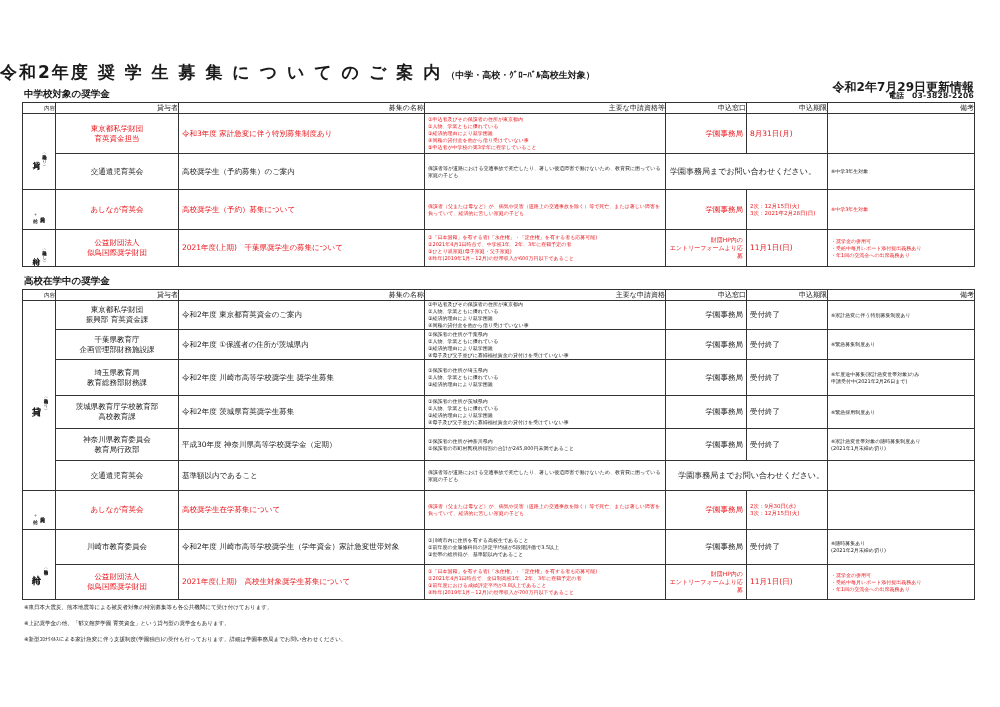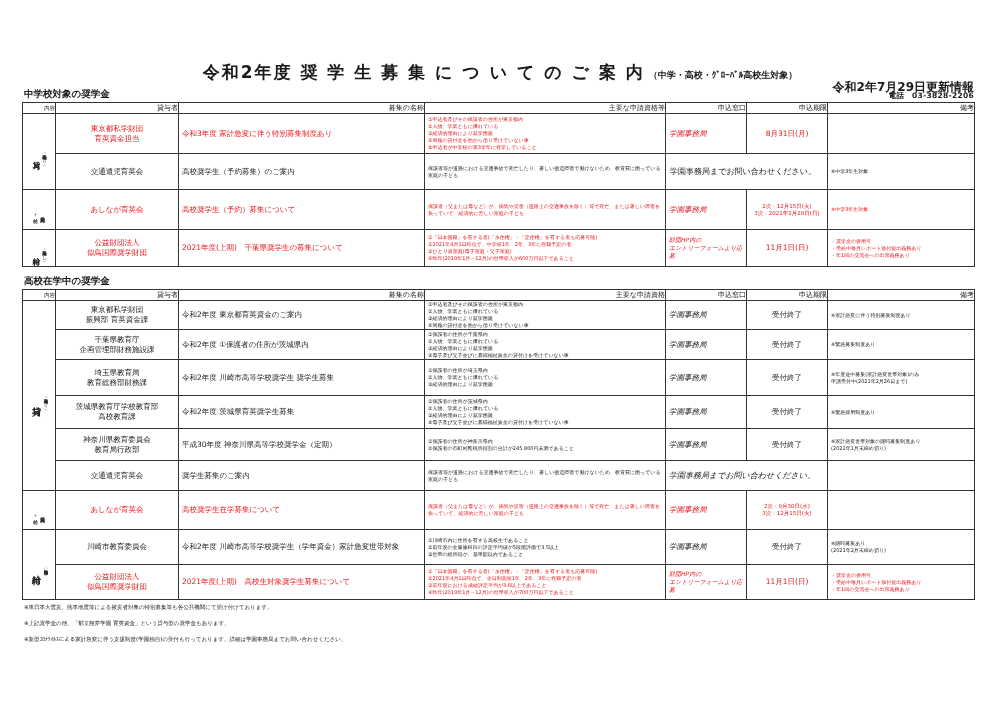"令和2年度 奨 学 生 募" .title { text-align: center -> none }
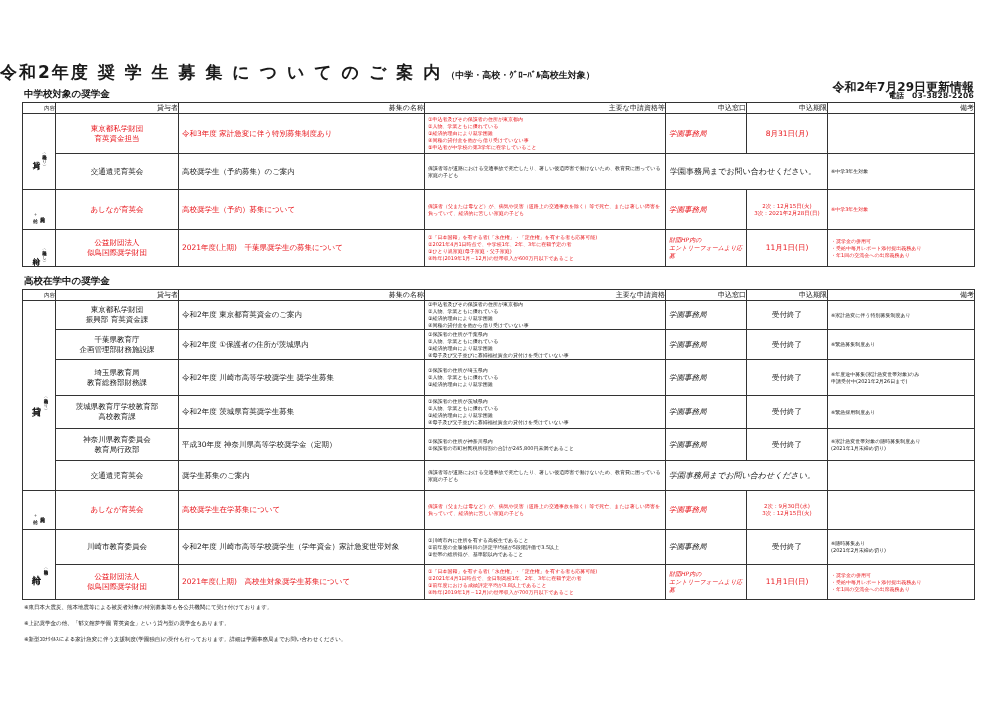"学園事務局" .c-desk { font-style: italic -> none; text-align: left -> right }
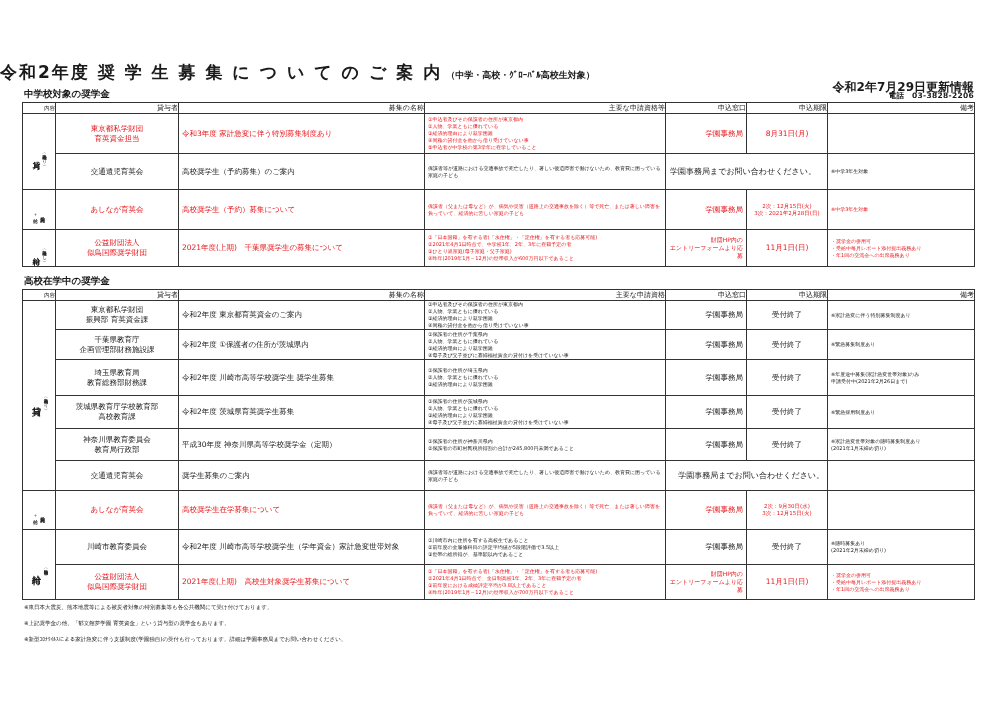"8月31日(月)" .c-deadline { text-align: center -> left }
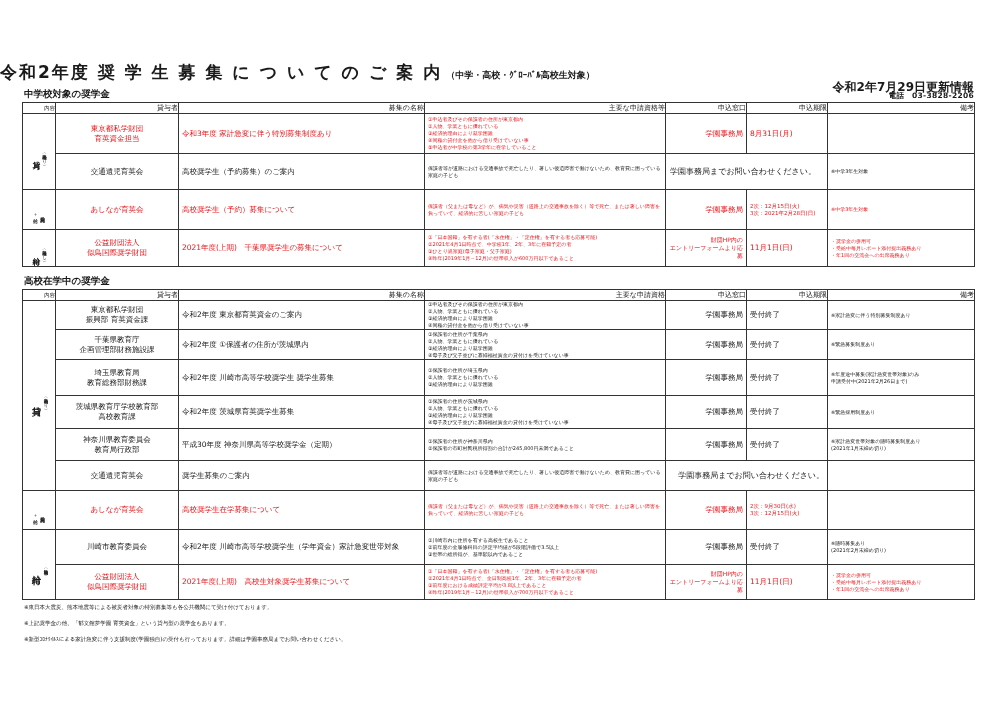"奨学生募集のご案内" td.c-name { text: 奨学生募集のご案内 -> 基準額以内であること }
